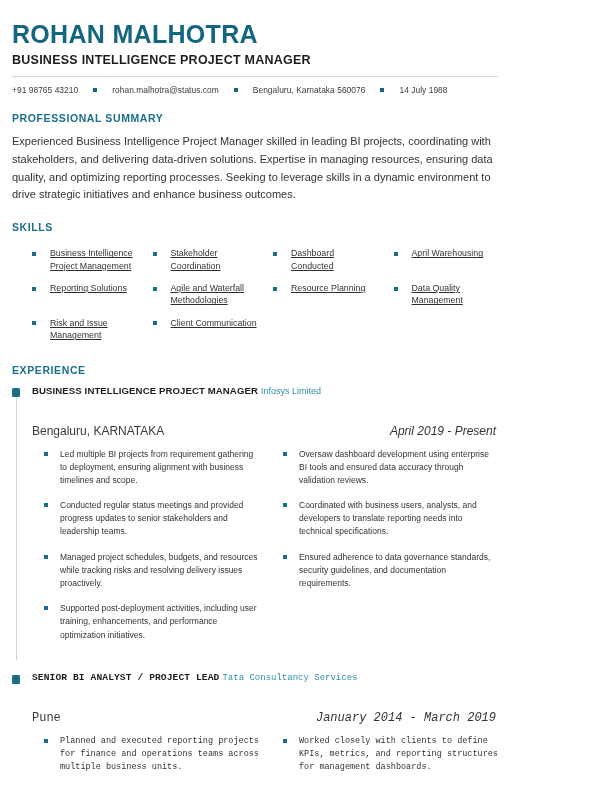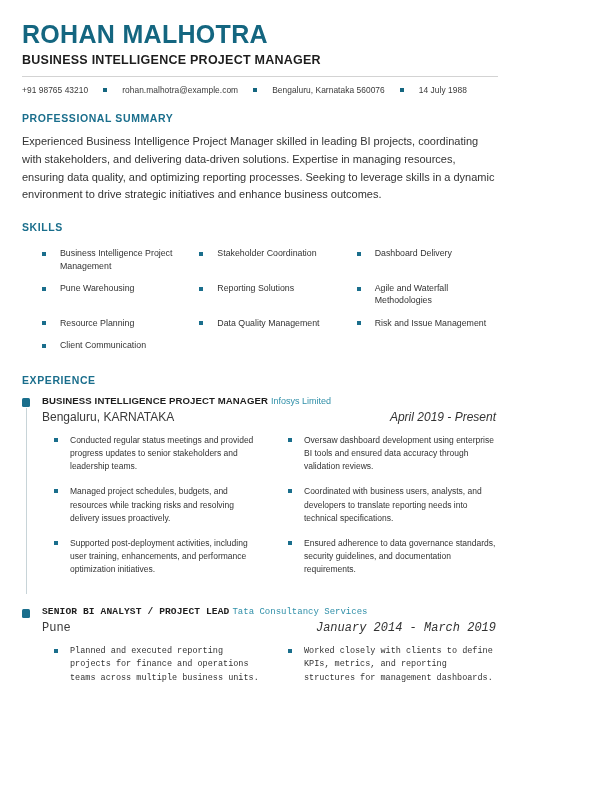"ROHAN MALHOTRA" .page { padding: 20px 22px 0 22px -> 20px 22px 0 12px }
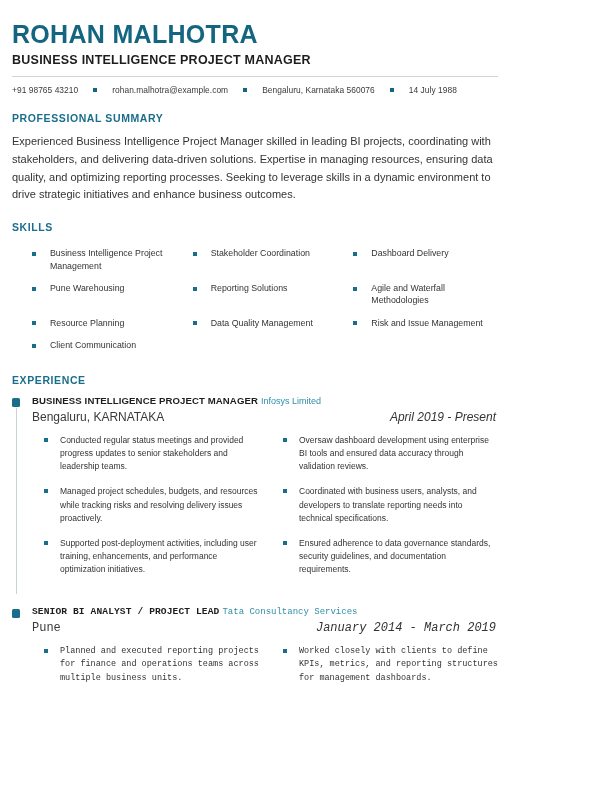"rohan.malhotra@example.com" span.contact-item { text: rohan.malhotra@example.com -> rohan.malhotra@status.com }
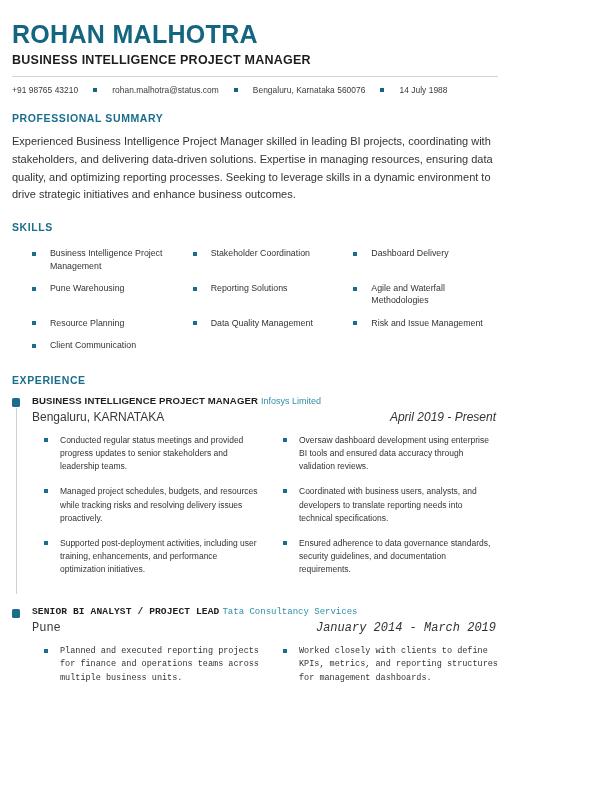"Business Intelligence Project Management" .skills-grid { grid-template-columns: 1fr 1fr 1fr -> 1fr 1fr 1fr 1fr; text-decoration: none -> underline }
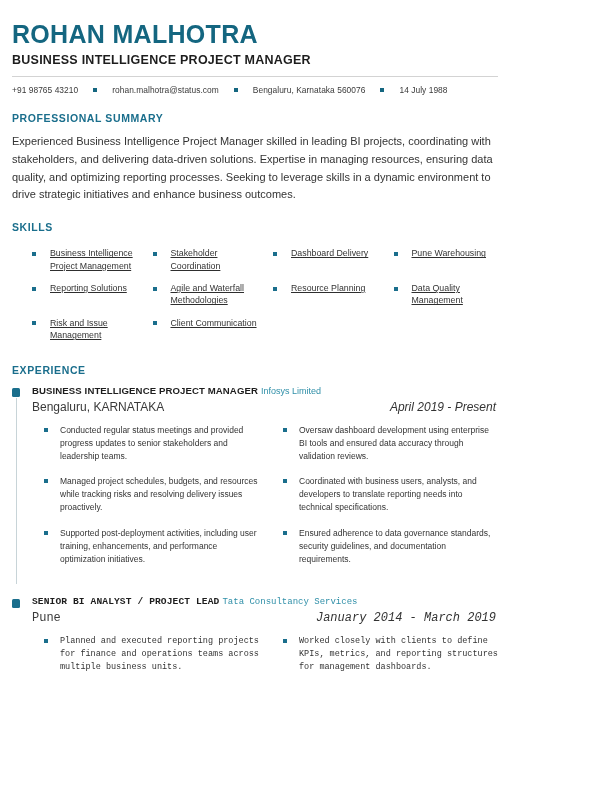"Dashboard Delivery" span { text: Delivery -> Conducted }
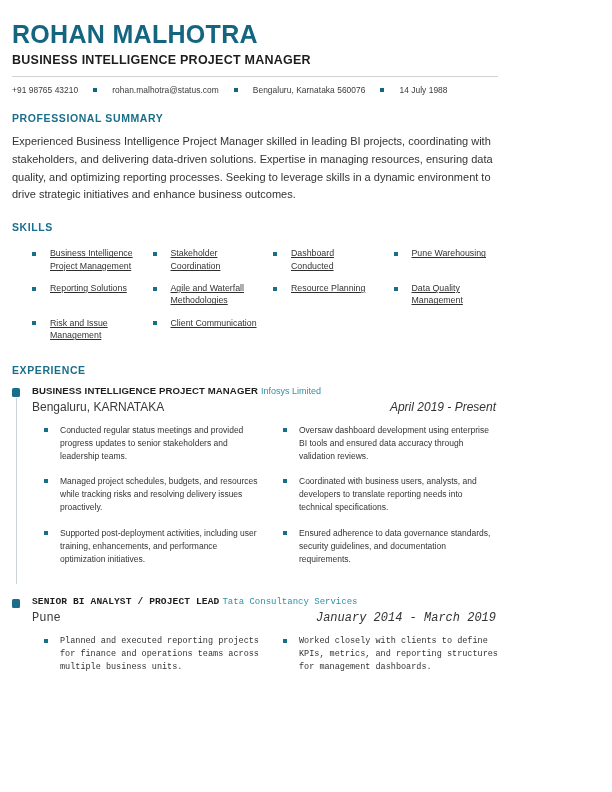"Pune Warehousing" span { text: Pune -> April }
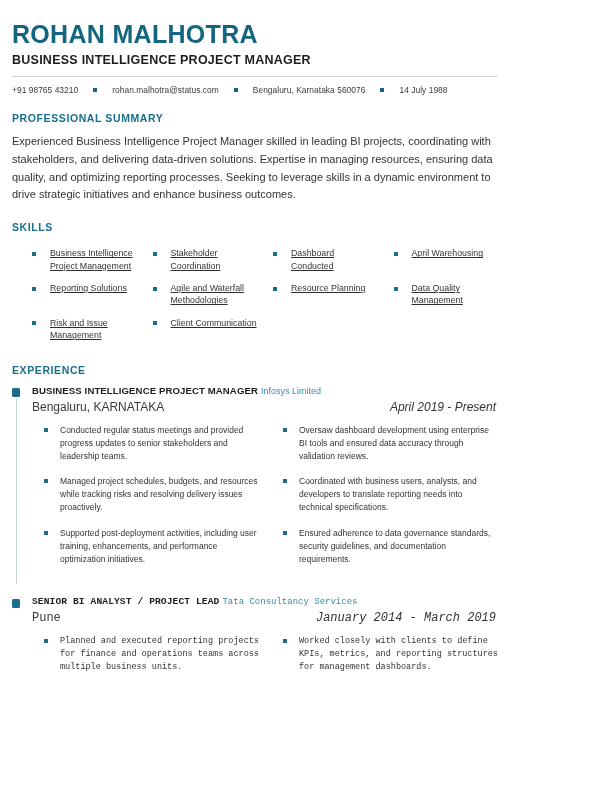"April 2019 - Present" .exp-dates { margin-top: none -> 24px }
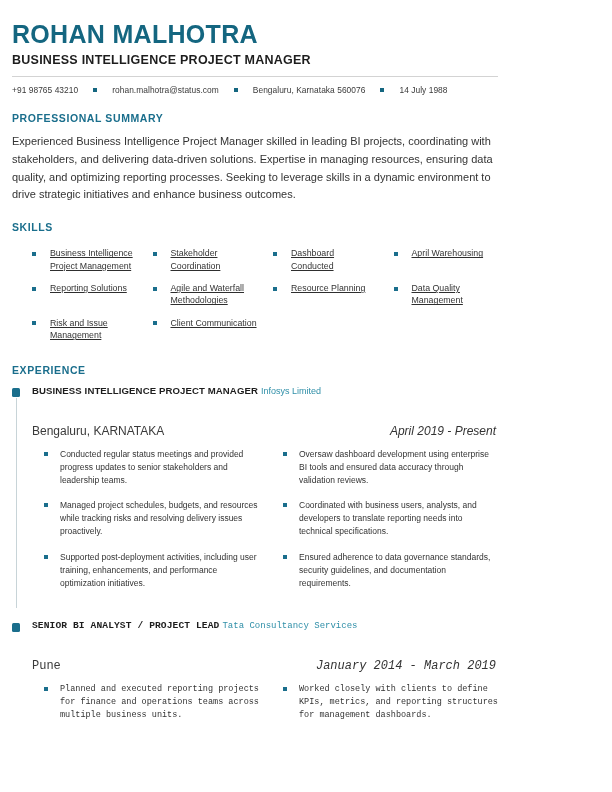"Led multiple BI projects from" div.exp-bullet { html: none -> <div> <span></span> <span>Led multiple BI projects from requirement gathering to deployment, ensuring alignment with business timelines and scope.</span> </div> }
